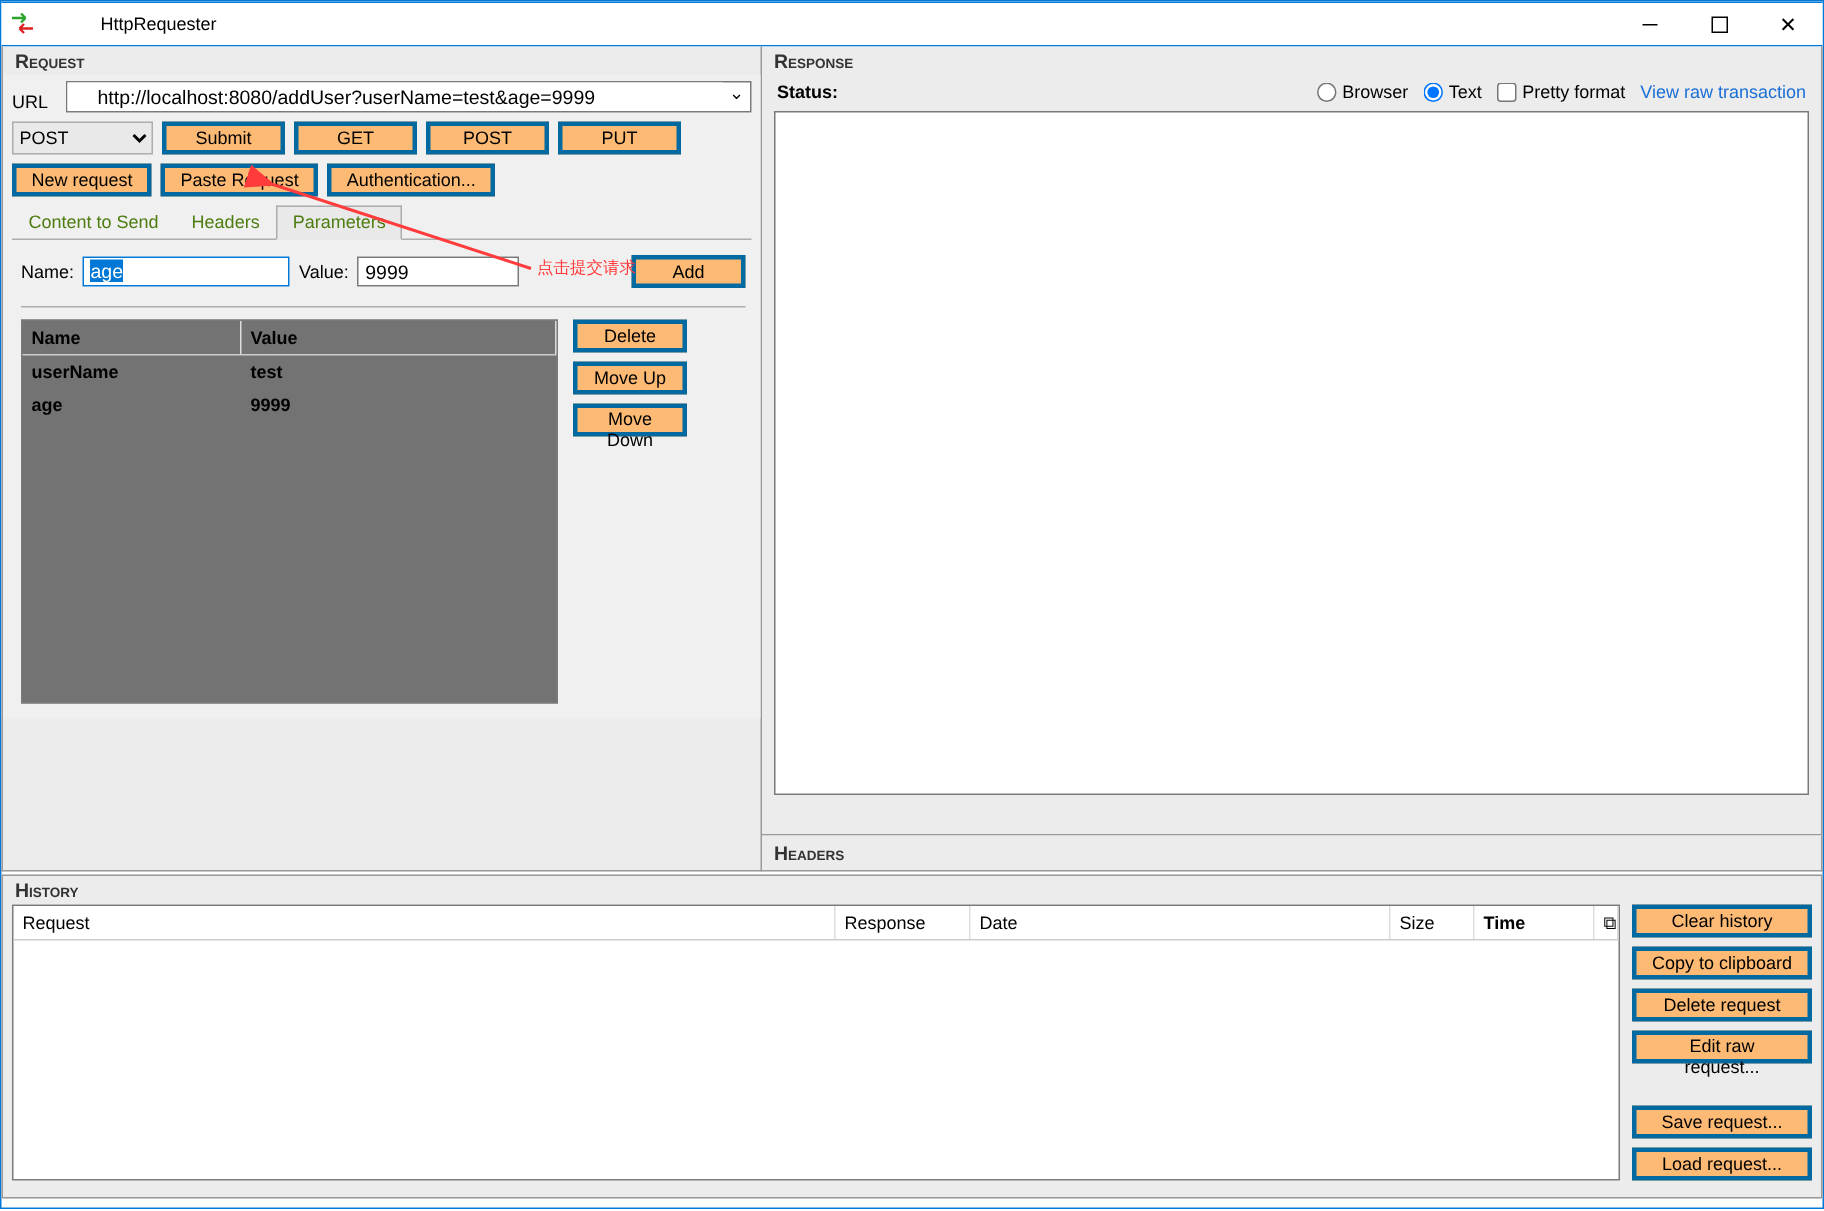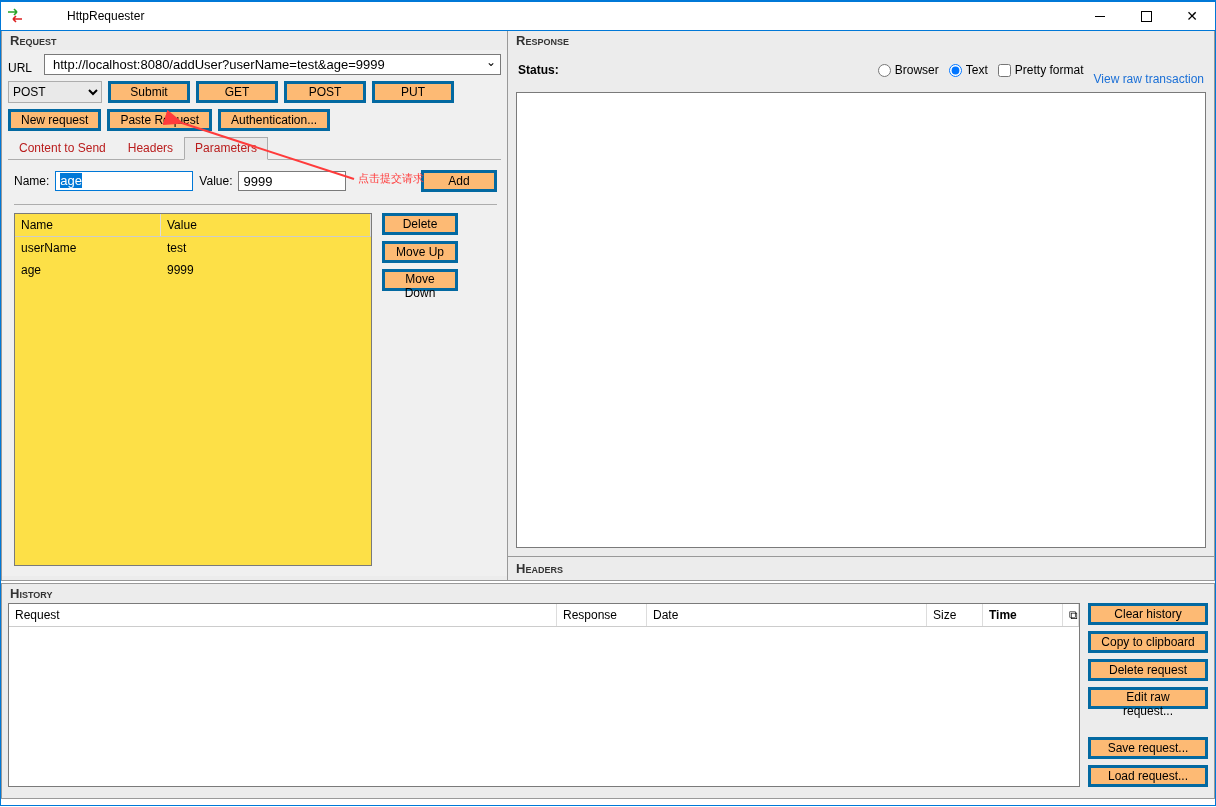"http://localhost:8080/addUser?userName=t" .url-row .url-combo input { padding: 2px 8px -> 2px 20px }
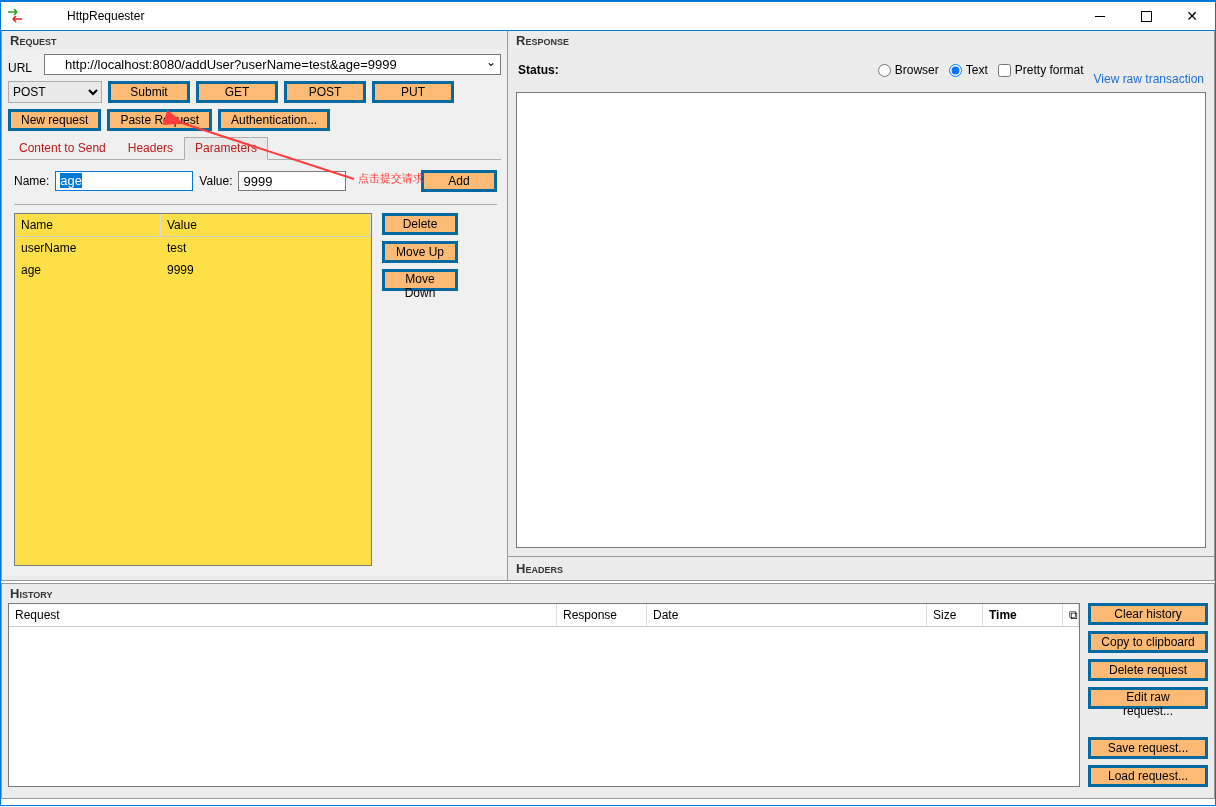"View raw transaction" .link { margin-top: 18px -> none }
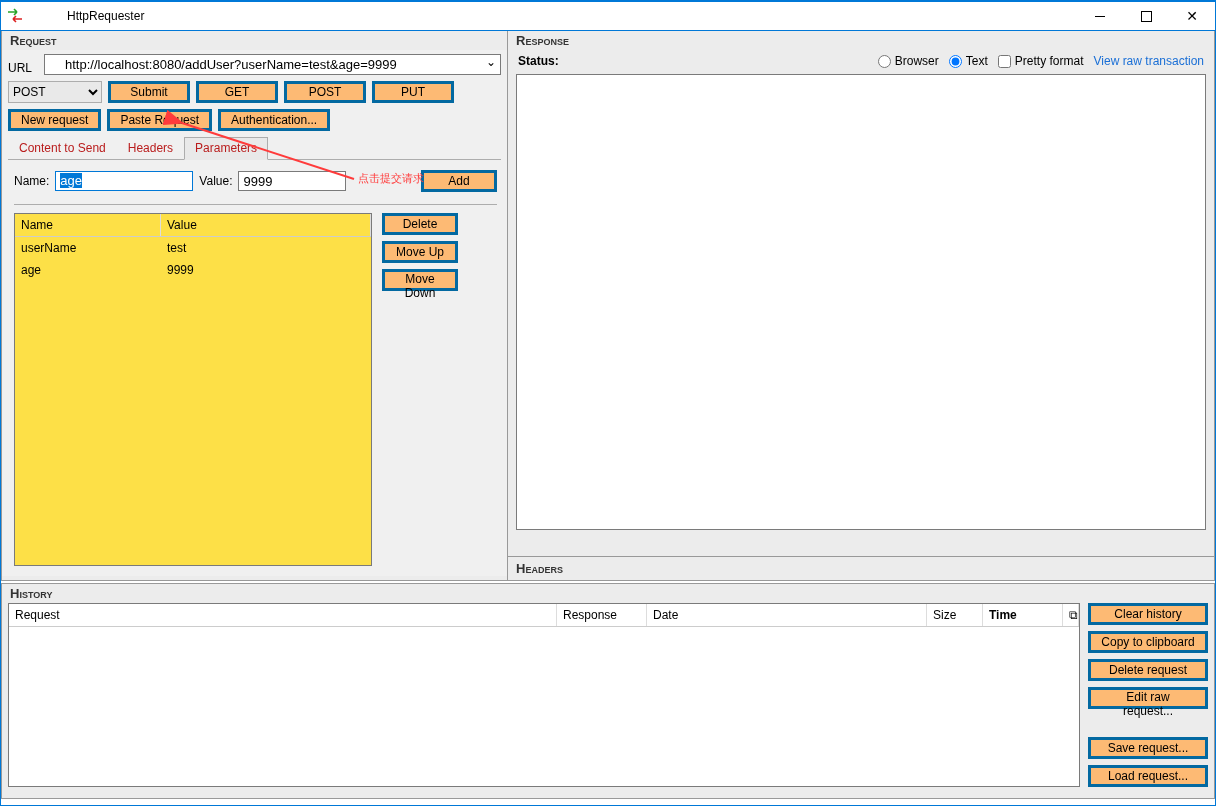"Content to Send" .tabs .tab { color: #b91c1c -> #4d7c0f }
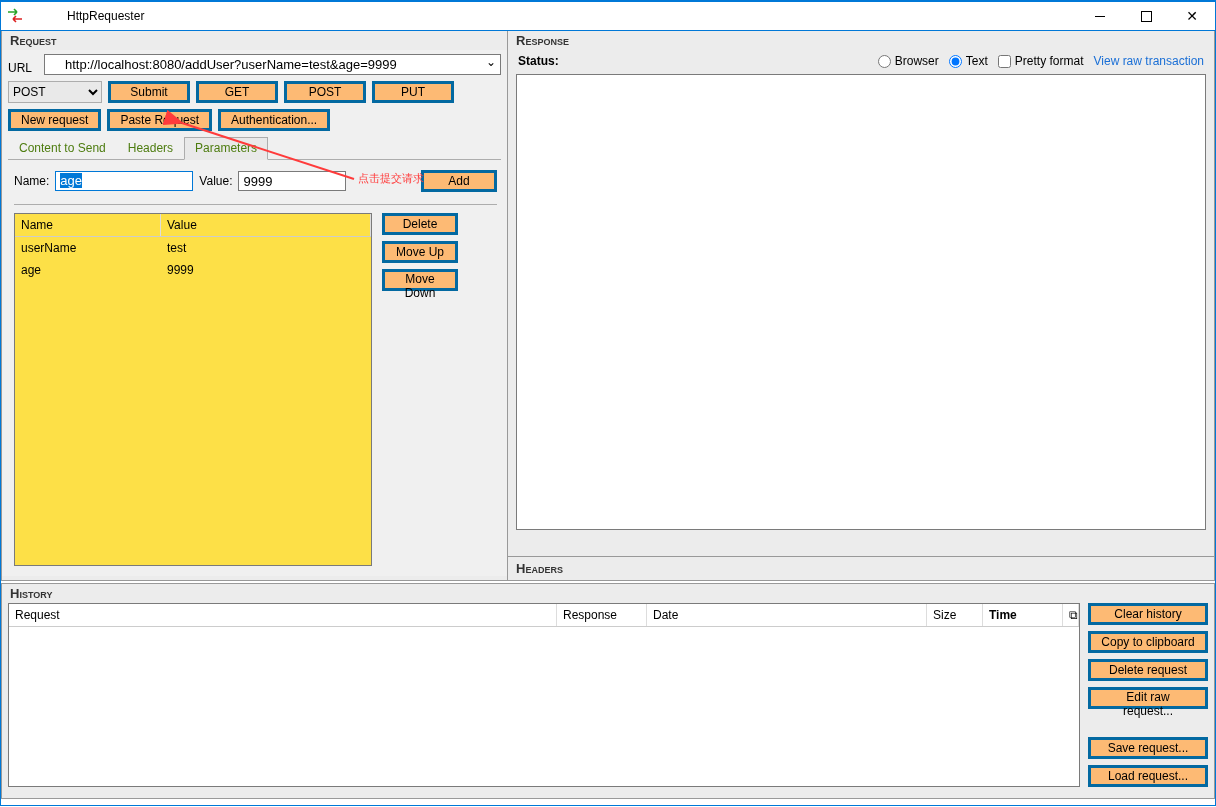"Name" .param-table { background: #fde047 -> #737373; font-weight: none -> bold; height: 353px -> 256px }
